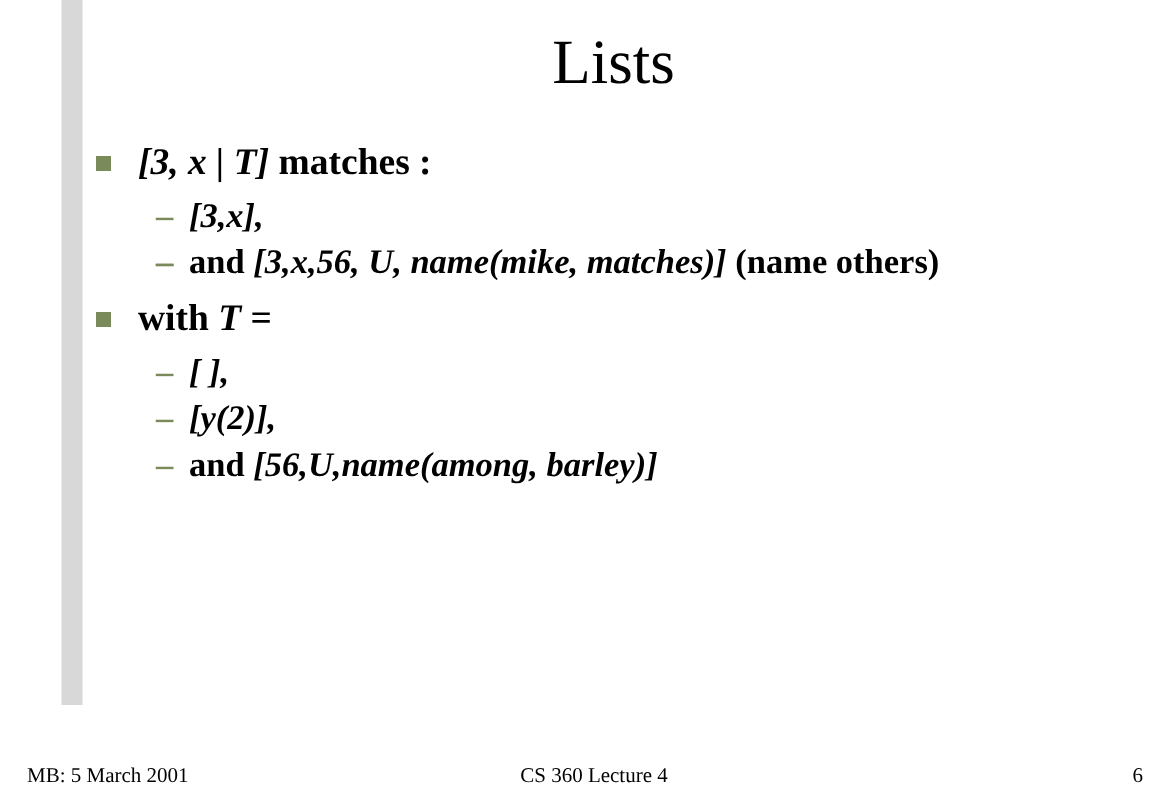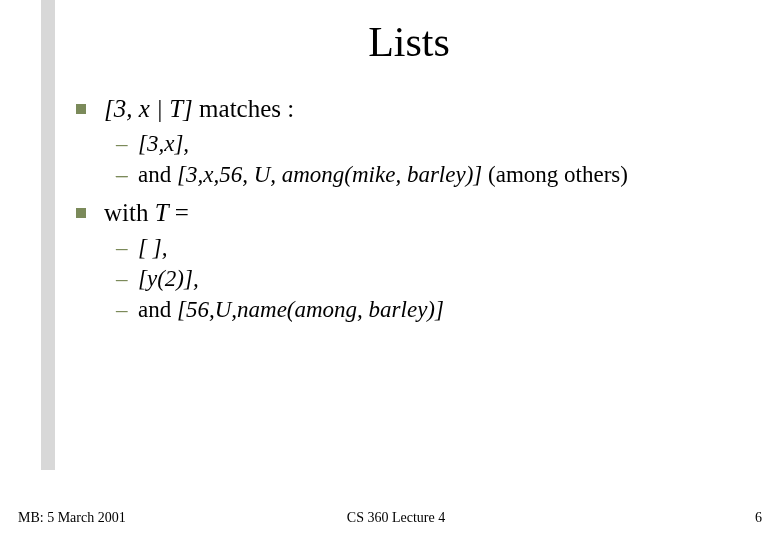"[3, x | T] matches" .content { font-weight: none -> bold; margin-left: 56px -> 44px }
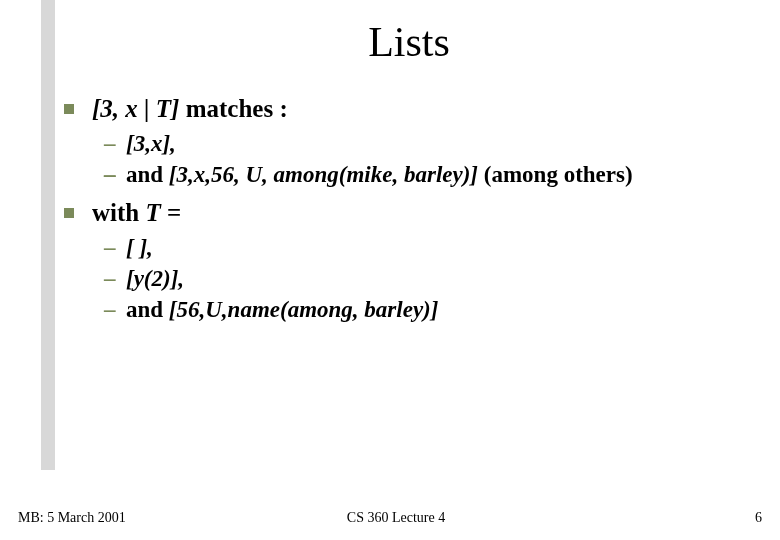"[3,x,56, U, among(mike, barley)]" span.italic { text: among(mike, barley -> name(mike, matches }
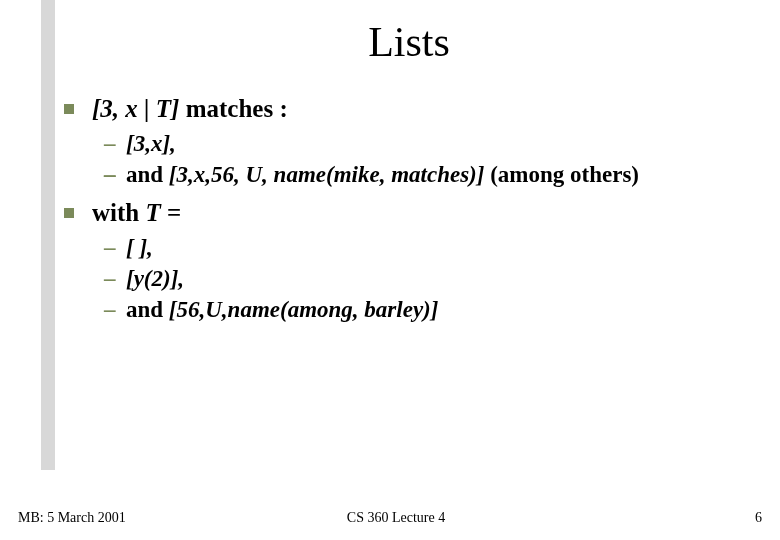"(among others)" span { text: among -> name }
